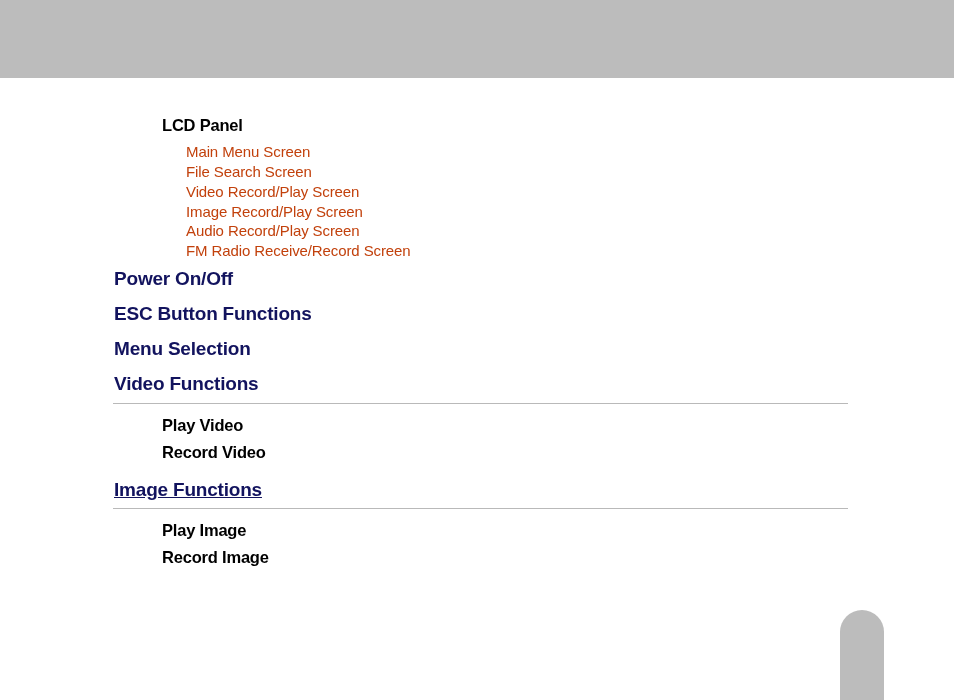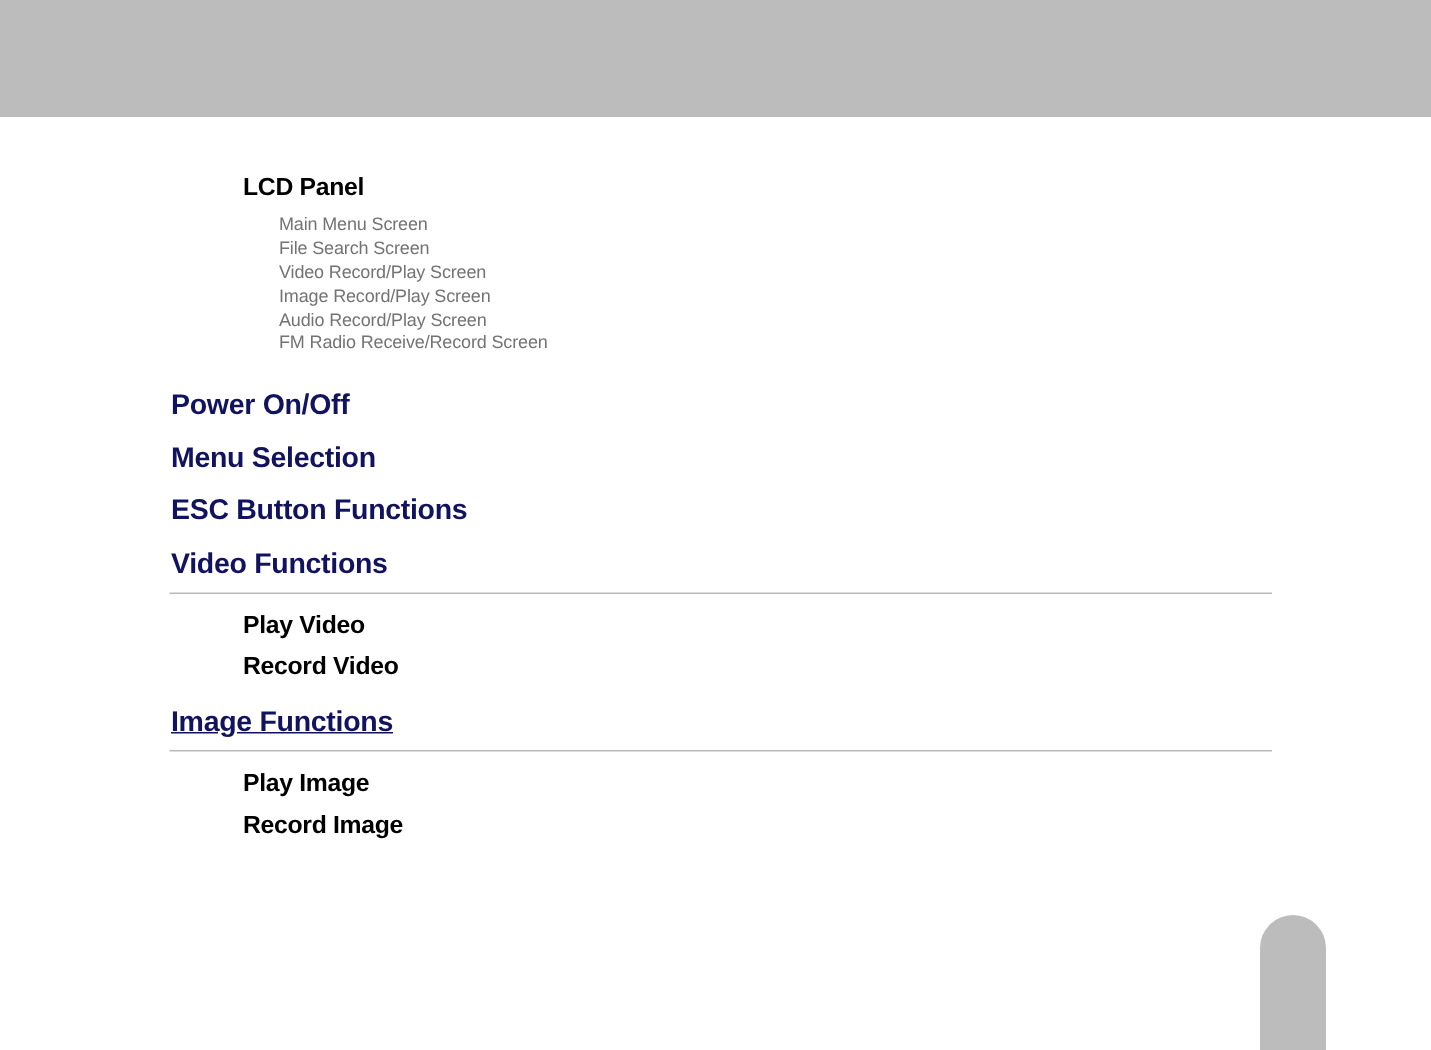"Main Menu Screen" .toc-leaf { color: #737373 -> #c2410c; font-size: 12px -> 15px }
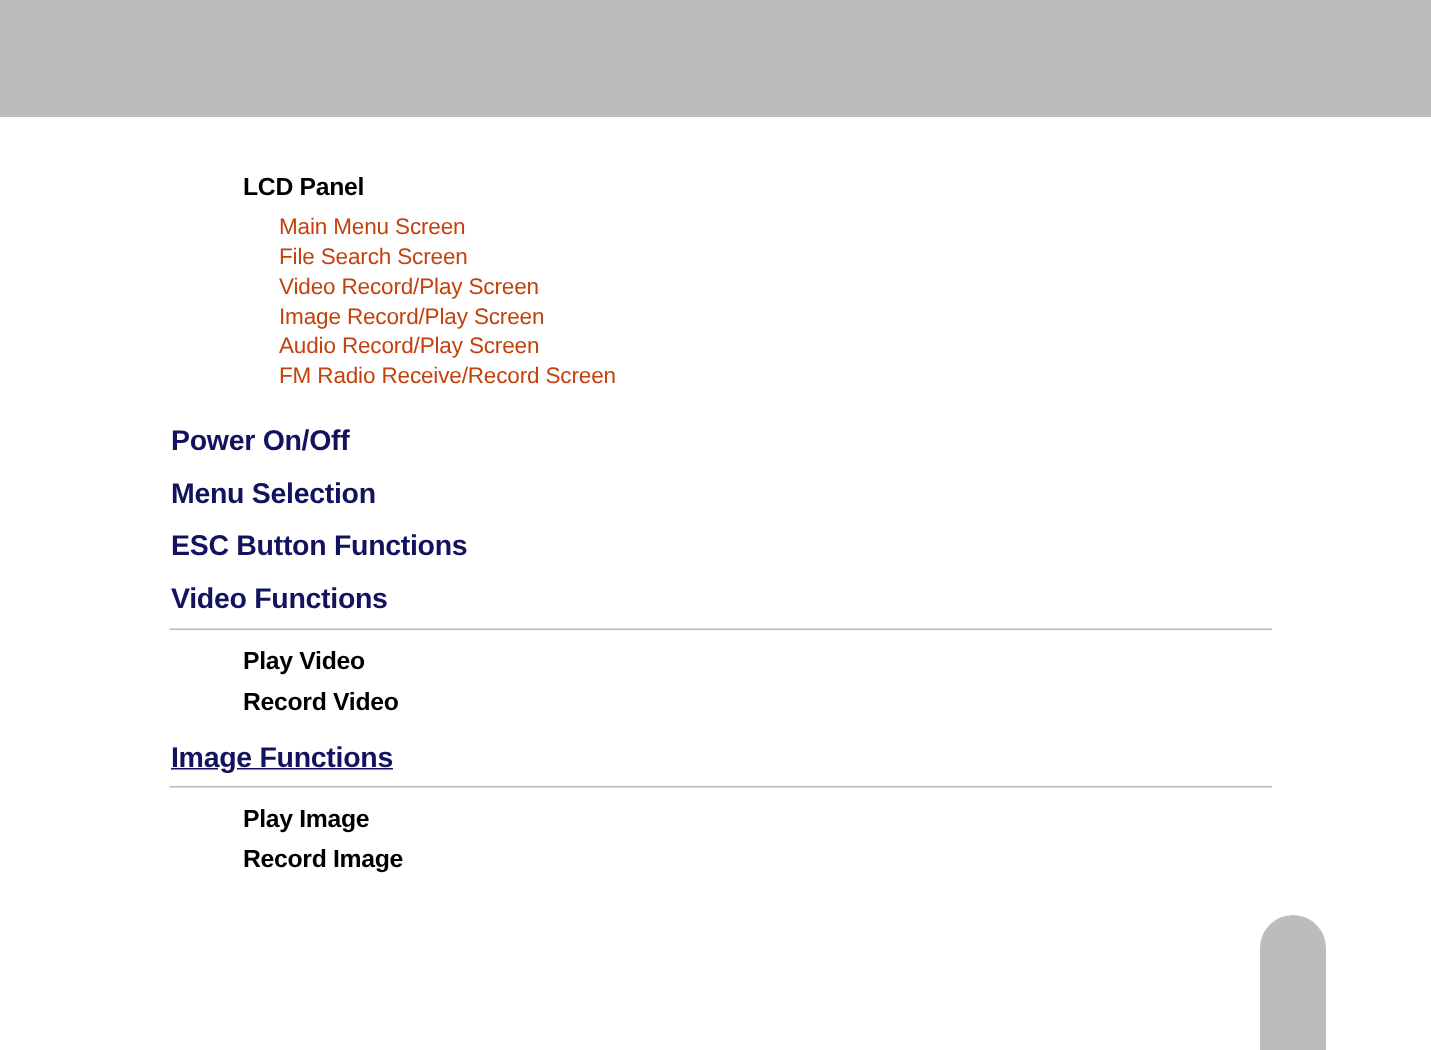"Power On/Off" .toc-section-first { margin-top: 16px -> 0 }
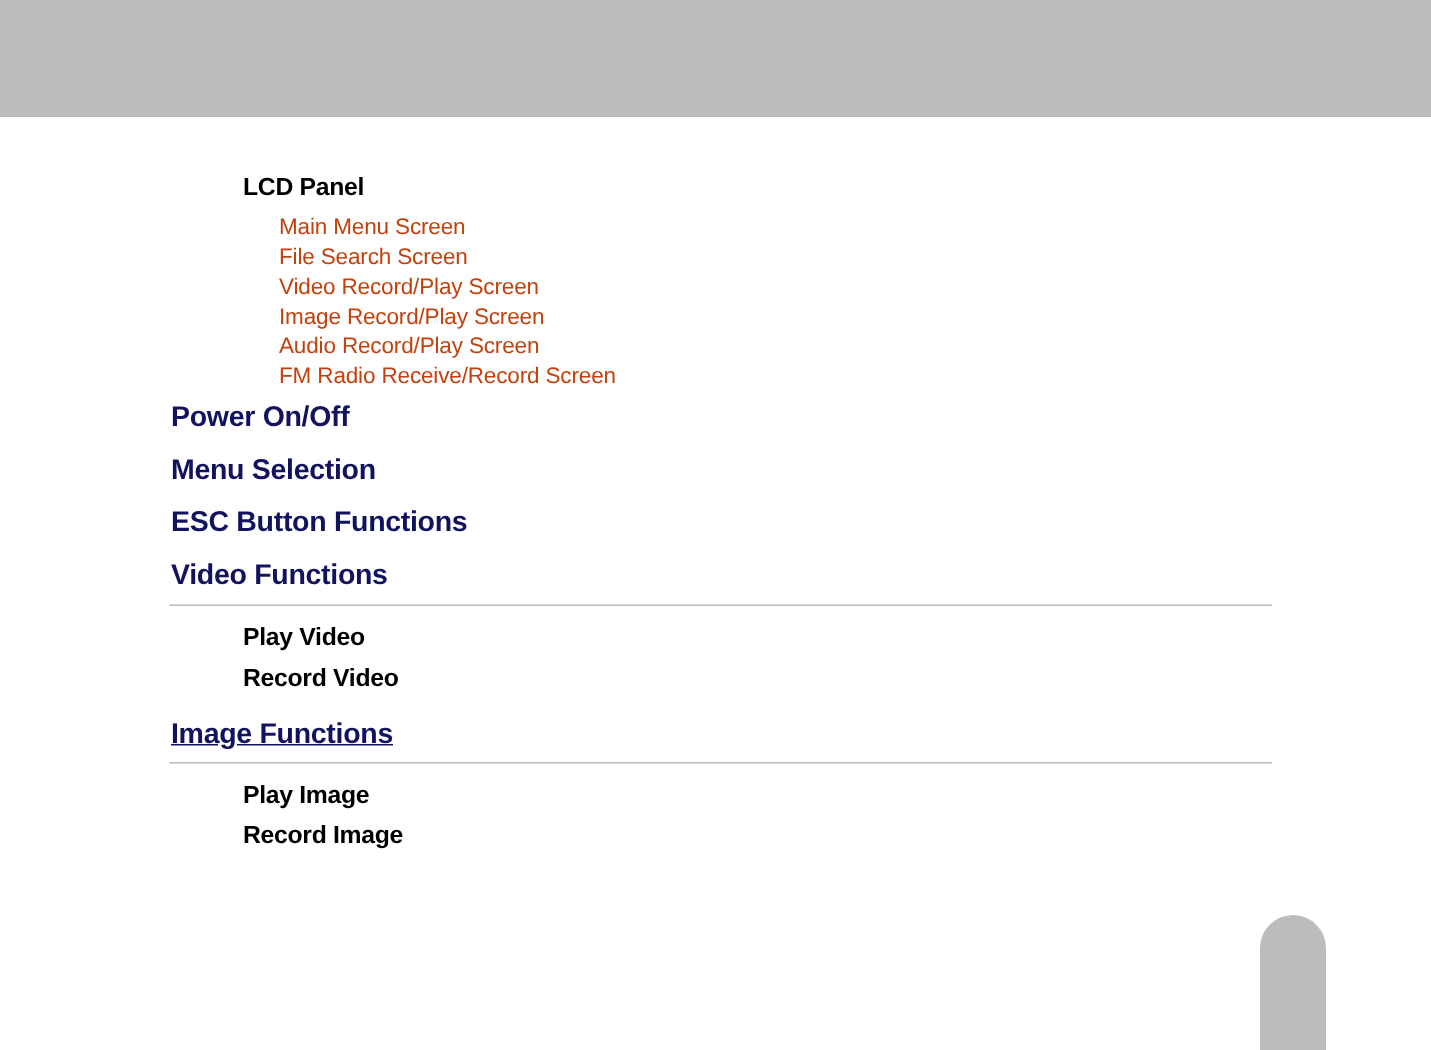"Menu Selection" div.toc-section { order: before "ESC Button Functions" -> after "ESC Button Functions" }
